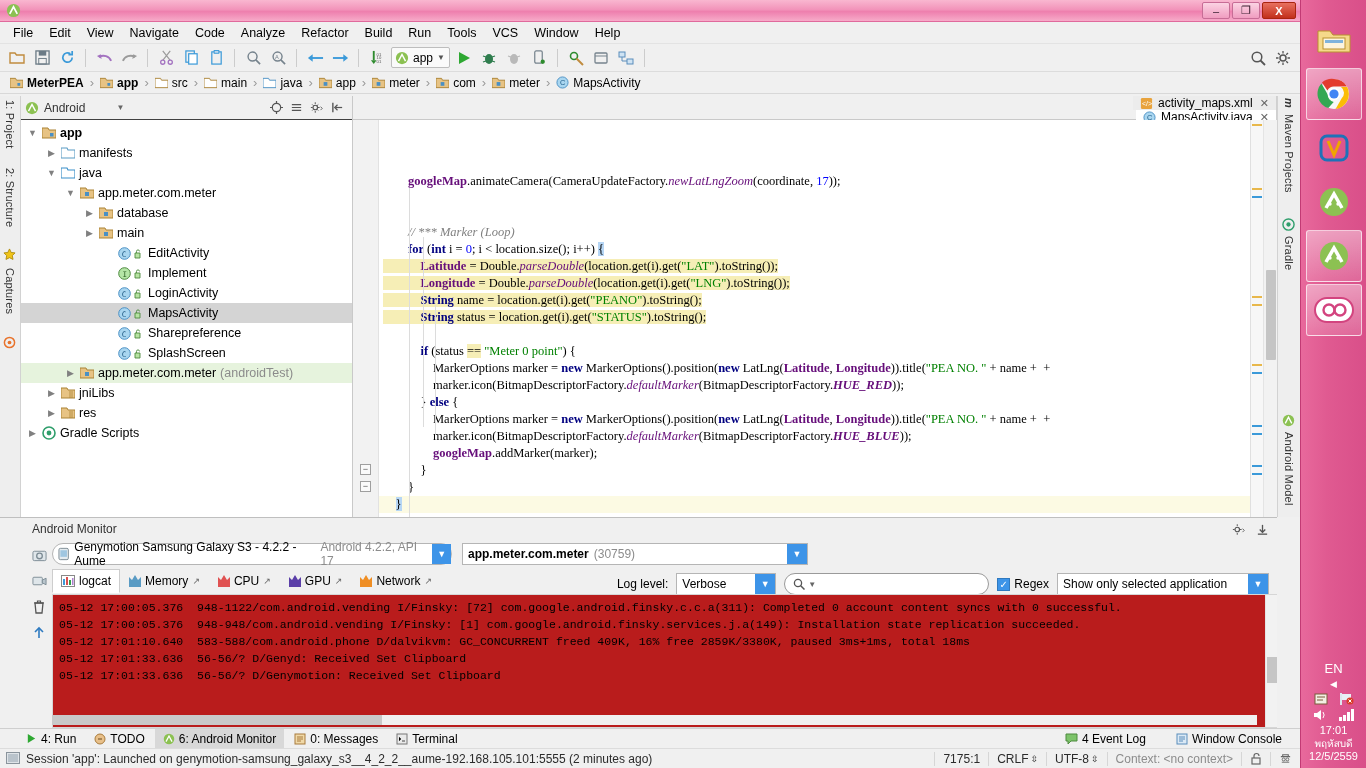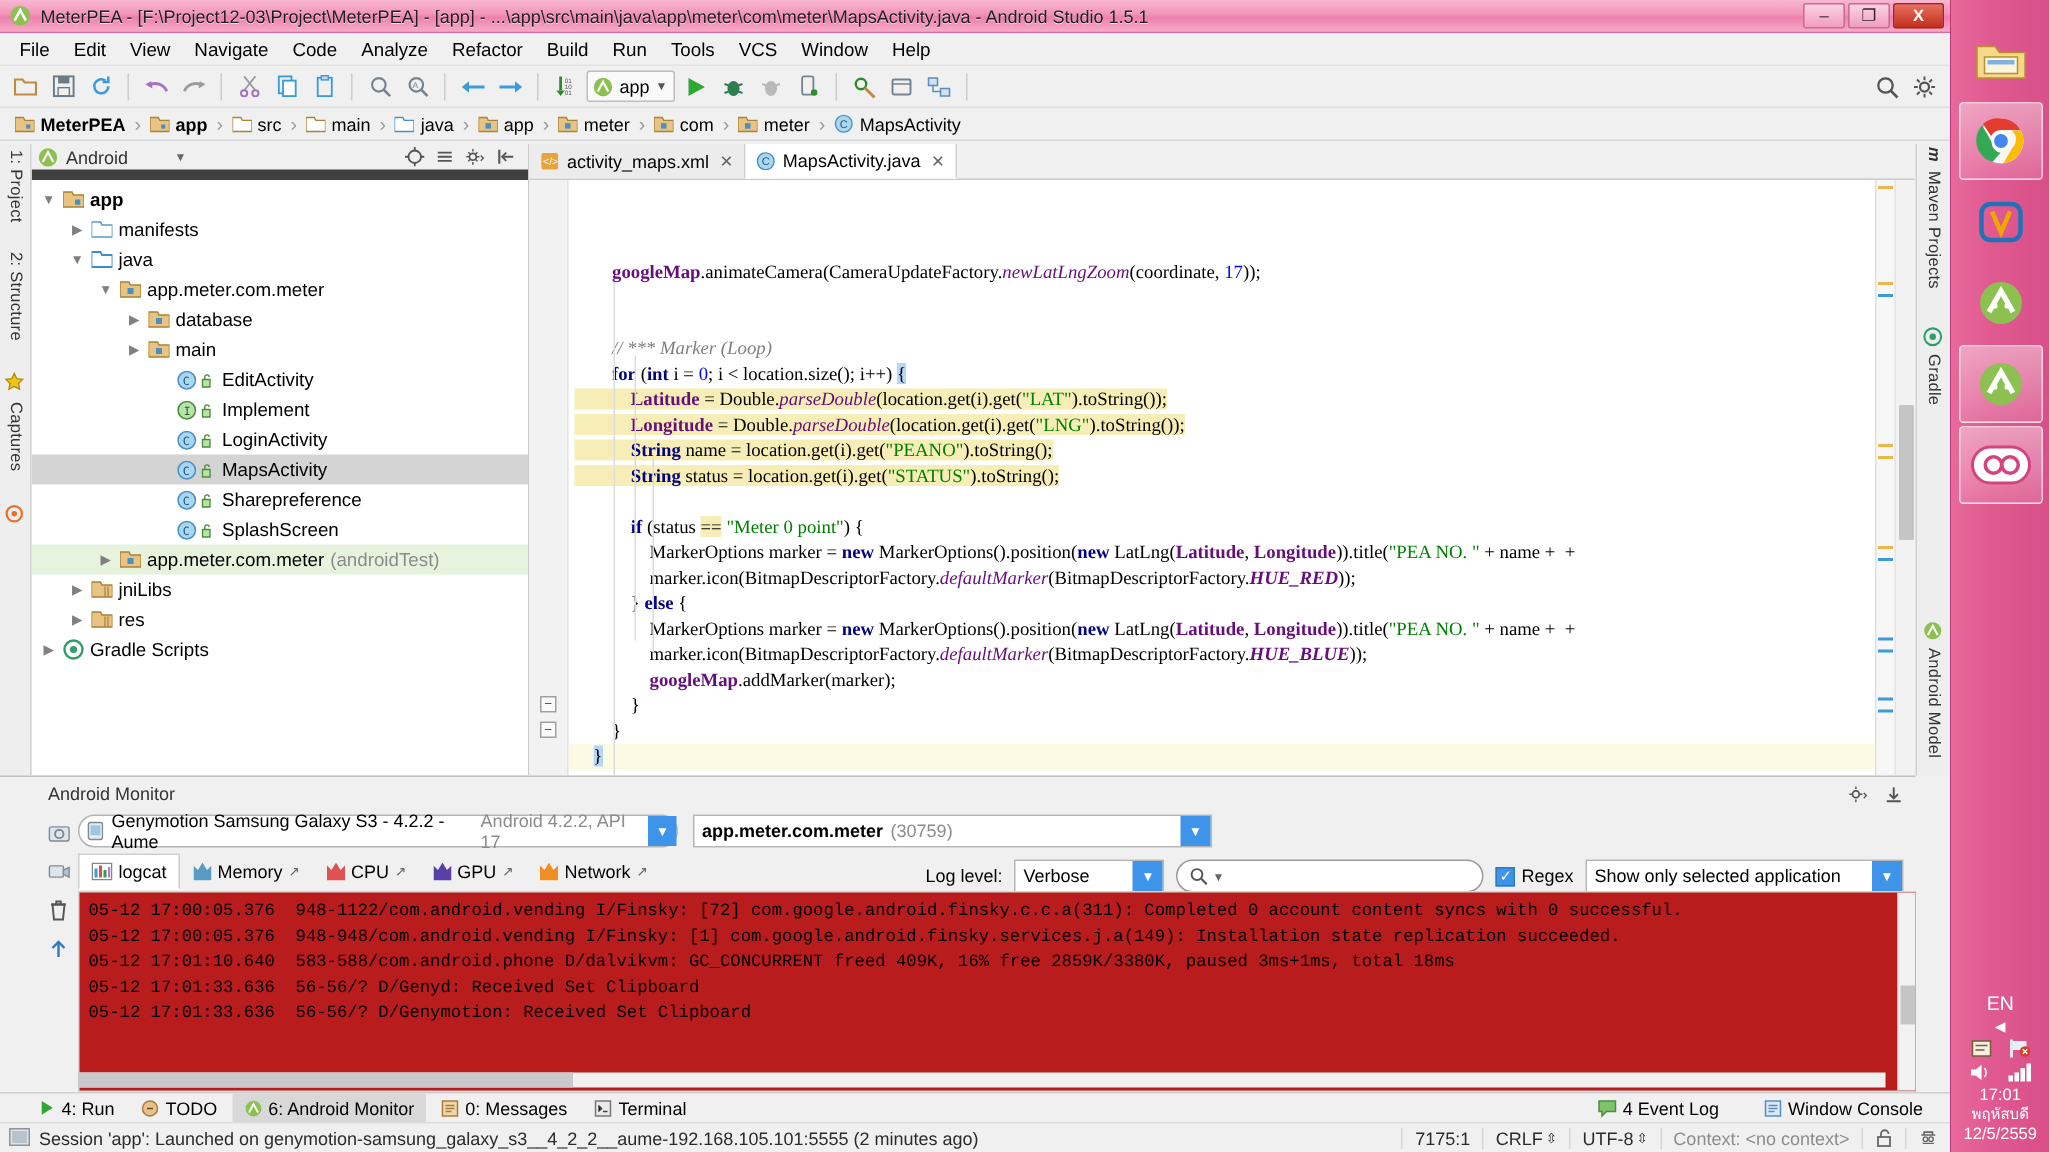"MeterPEA -" span.title { html: <span>MeterPEA - [F:\Project12-03\Project\MeterPEA] - [app] - ...\app\src\main\java\app\meter\com\meter\MapsActivity.java - Android Studio 1.5.1</span> -> none }
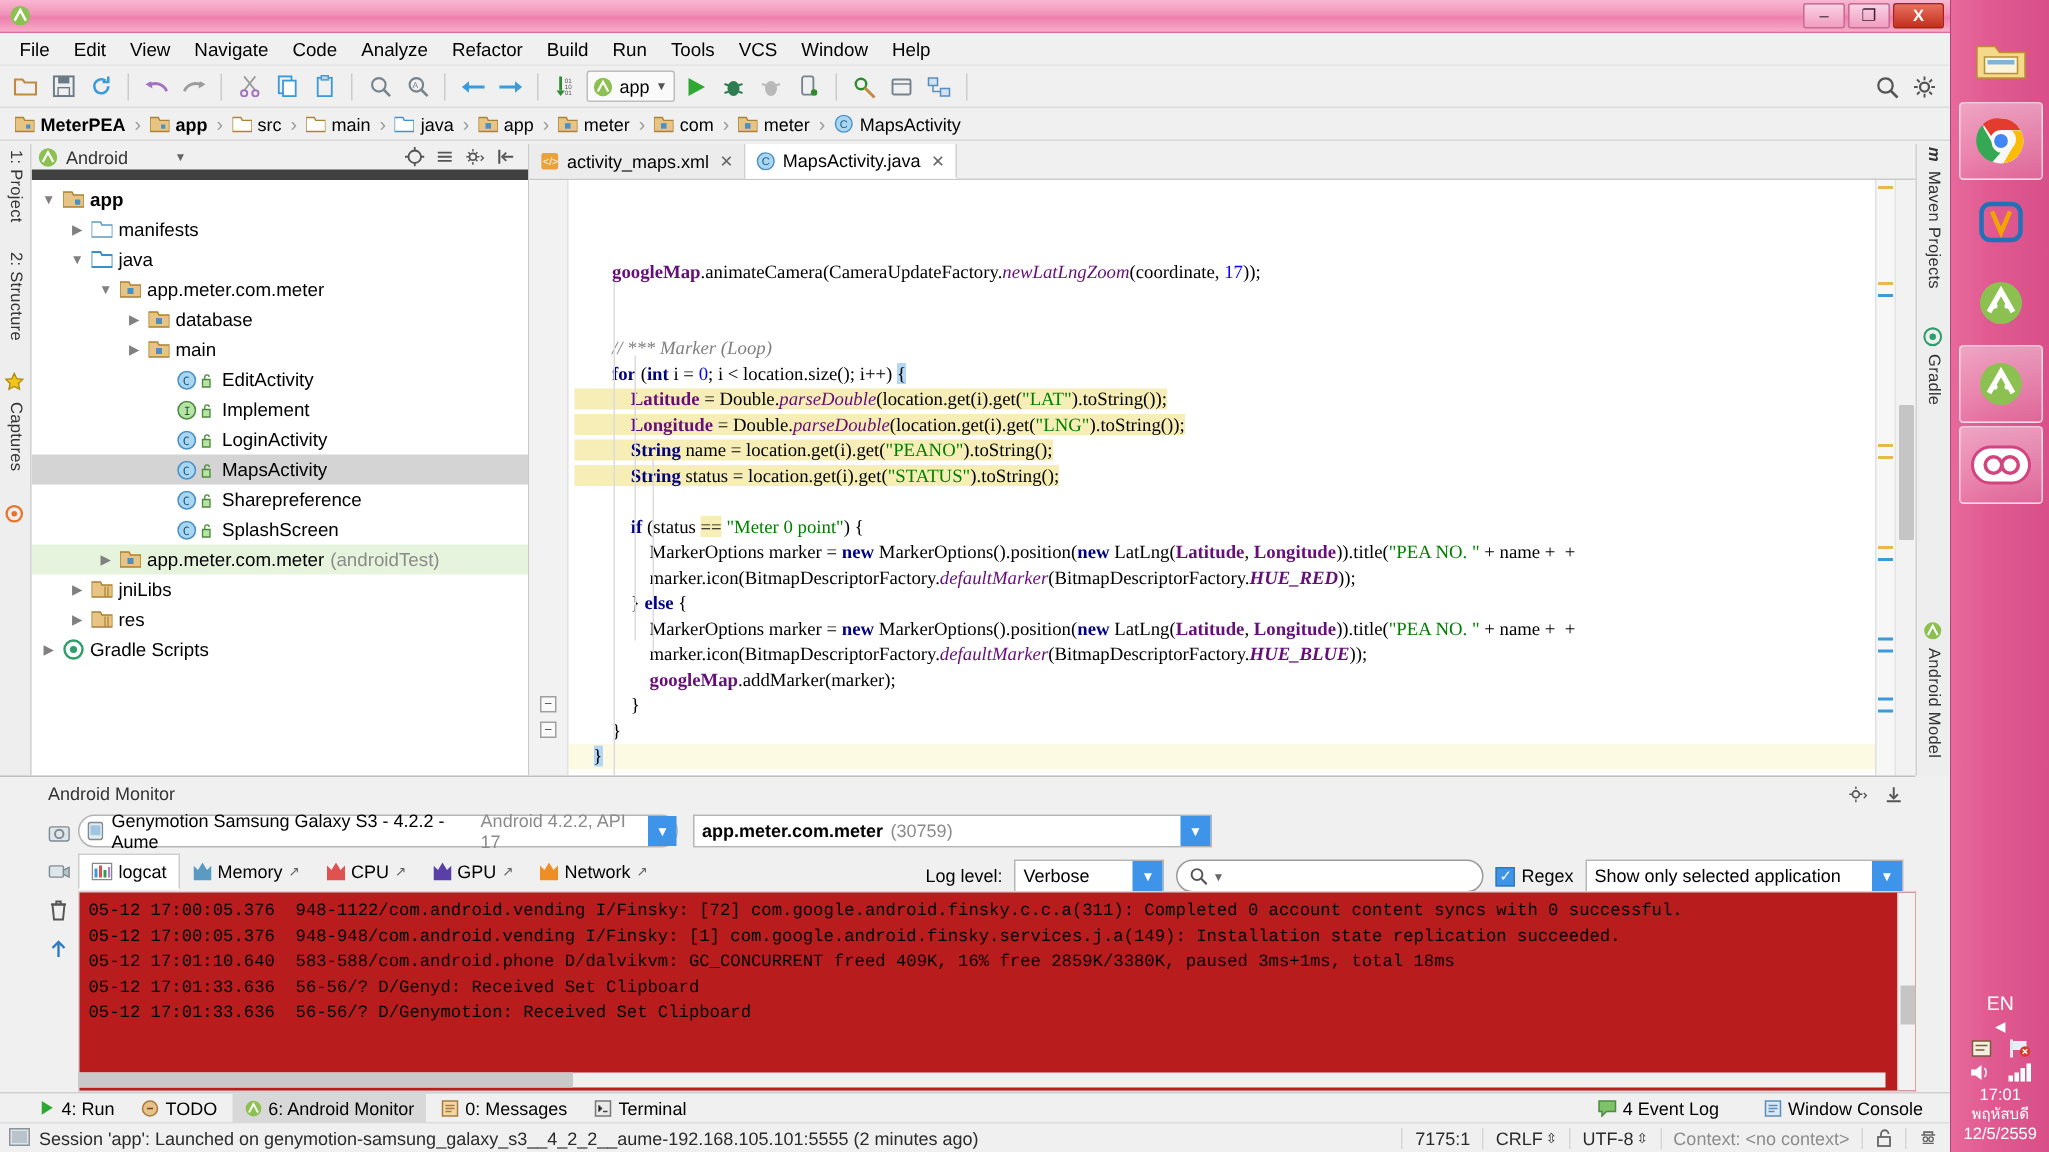"Android" #proj-head { border-bottom: 7px solid #404040 -> 1px solid #404040 }
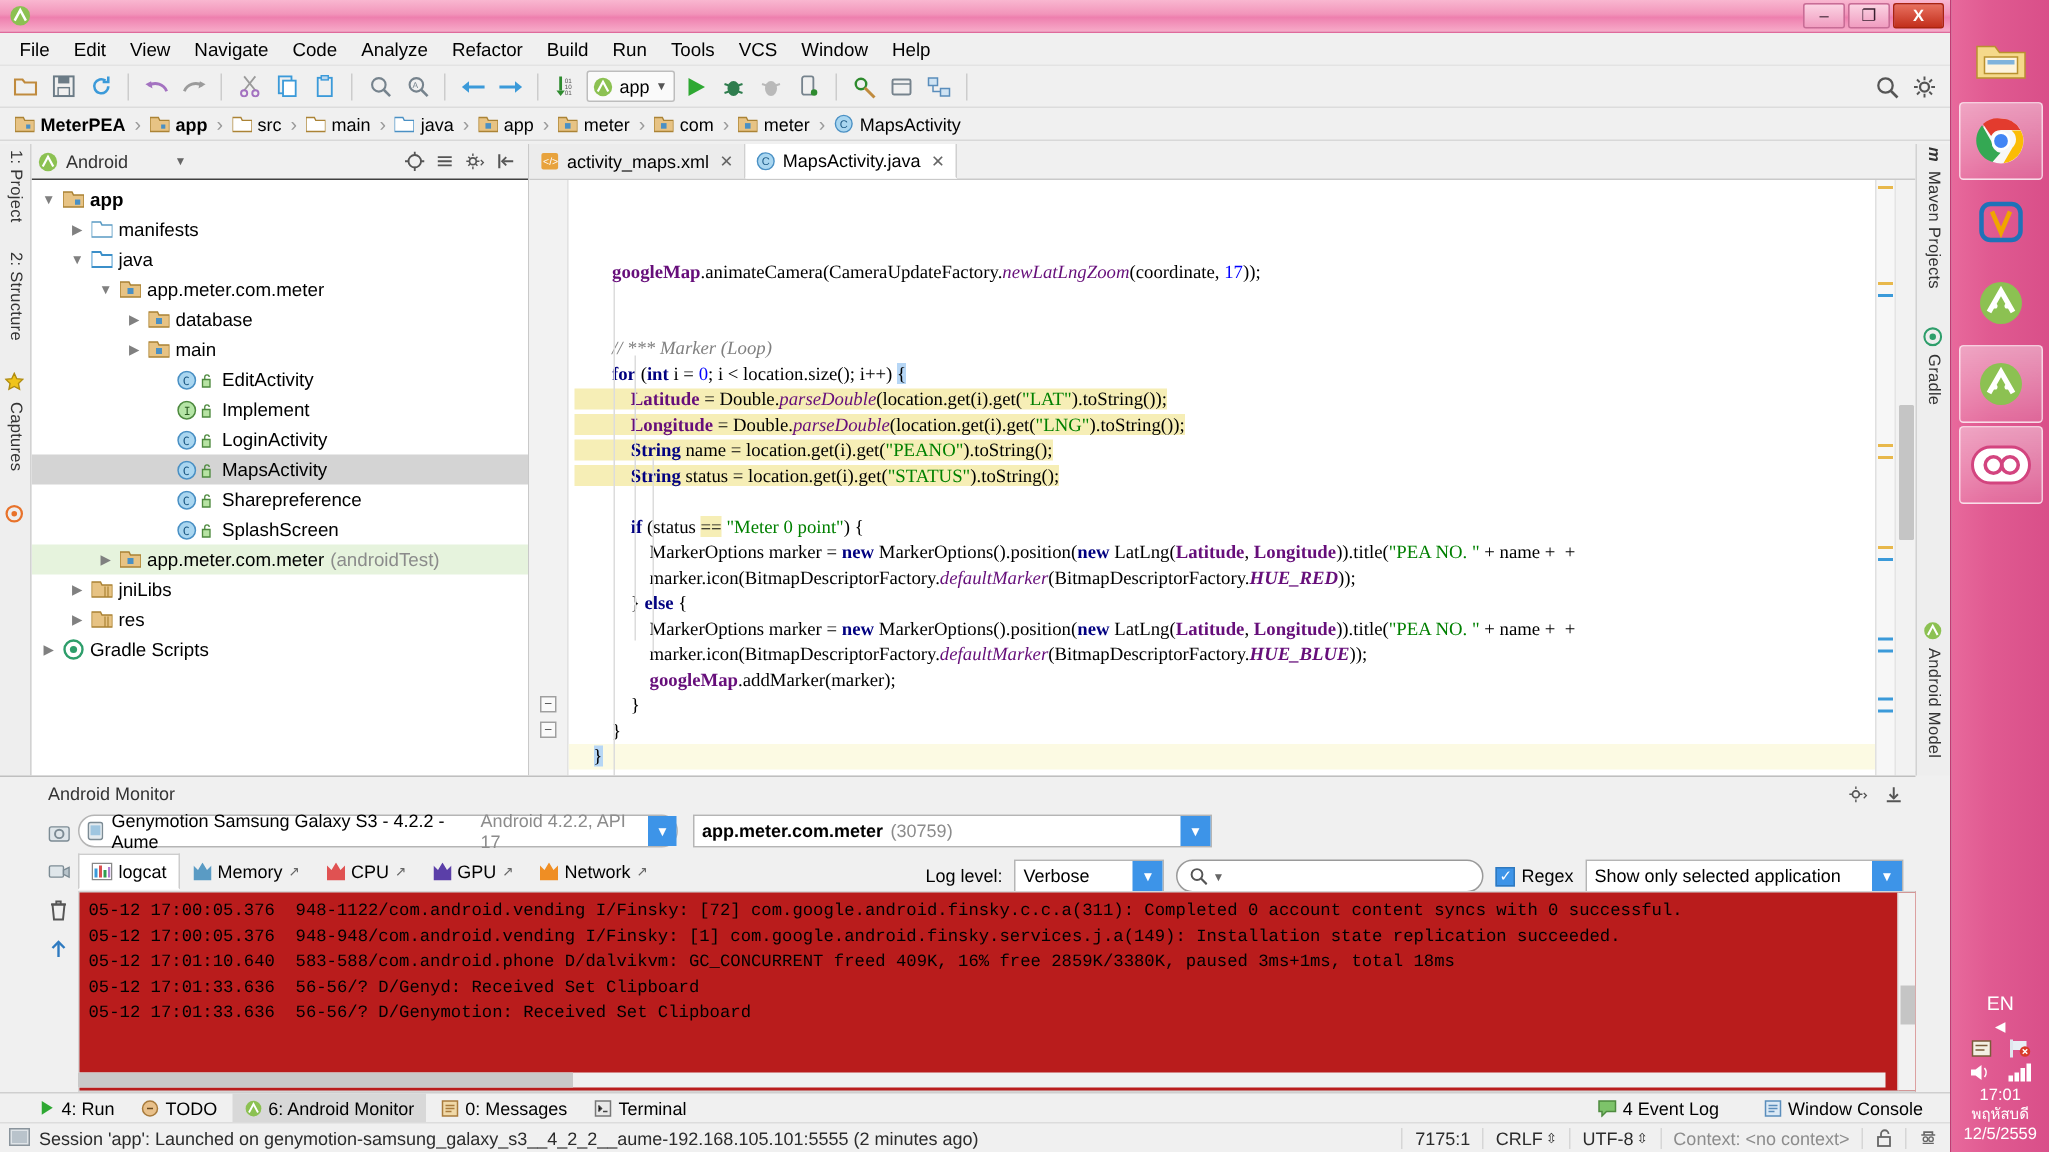"activity_maps.xml" #tabs { flex-direction: none -> column }
